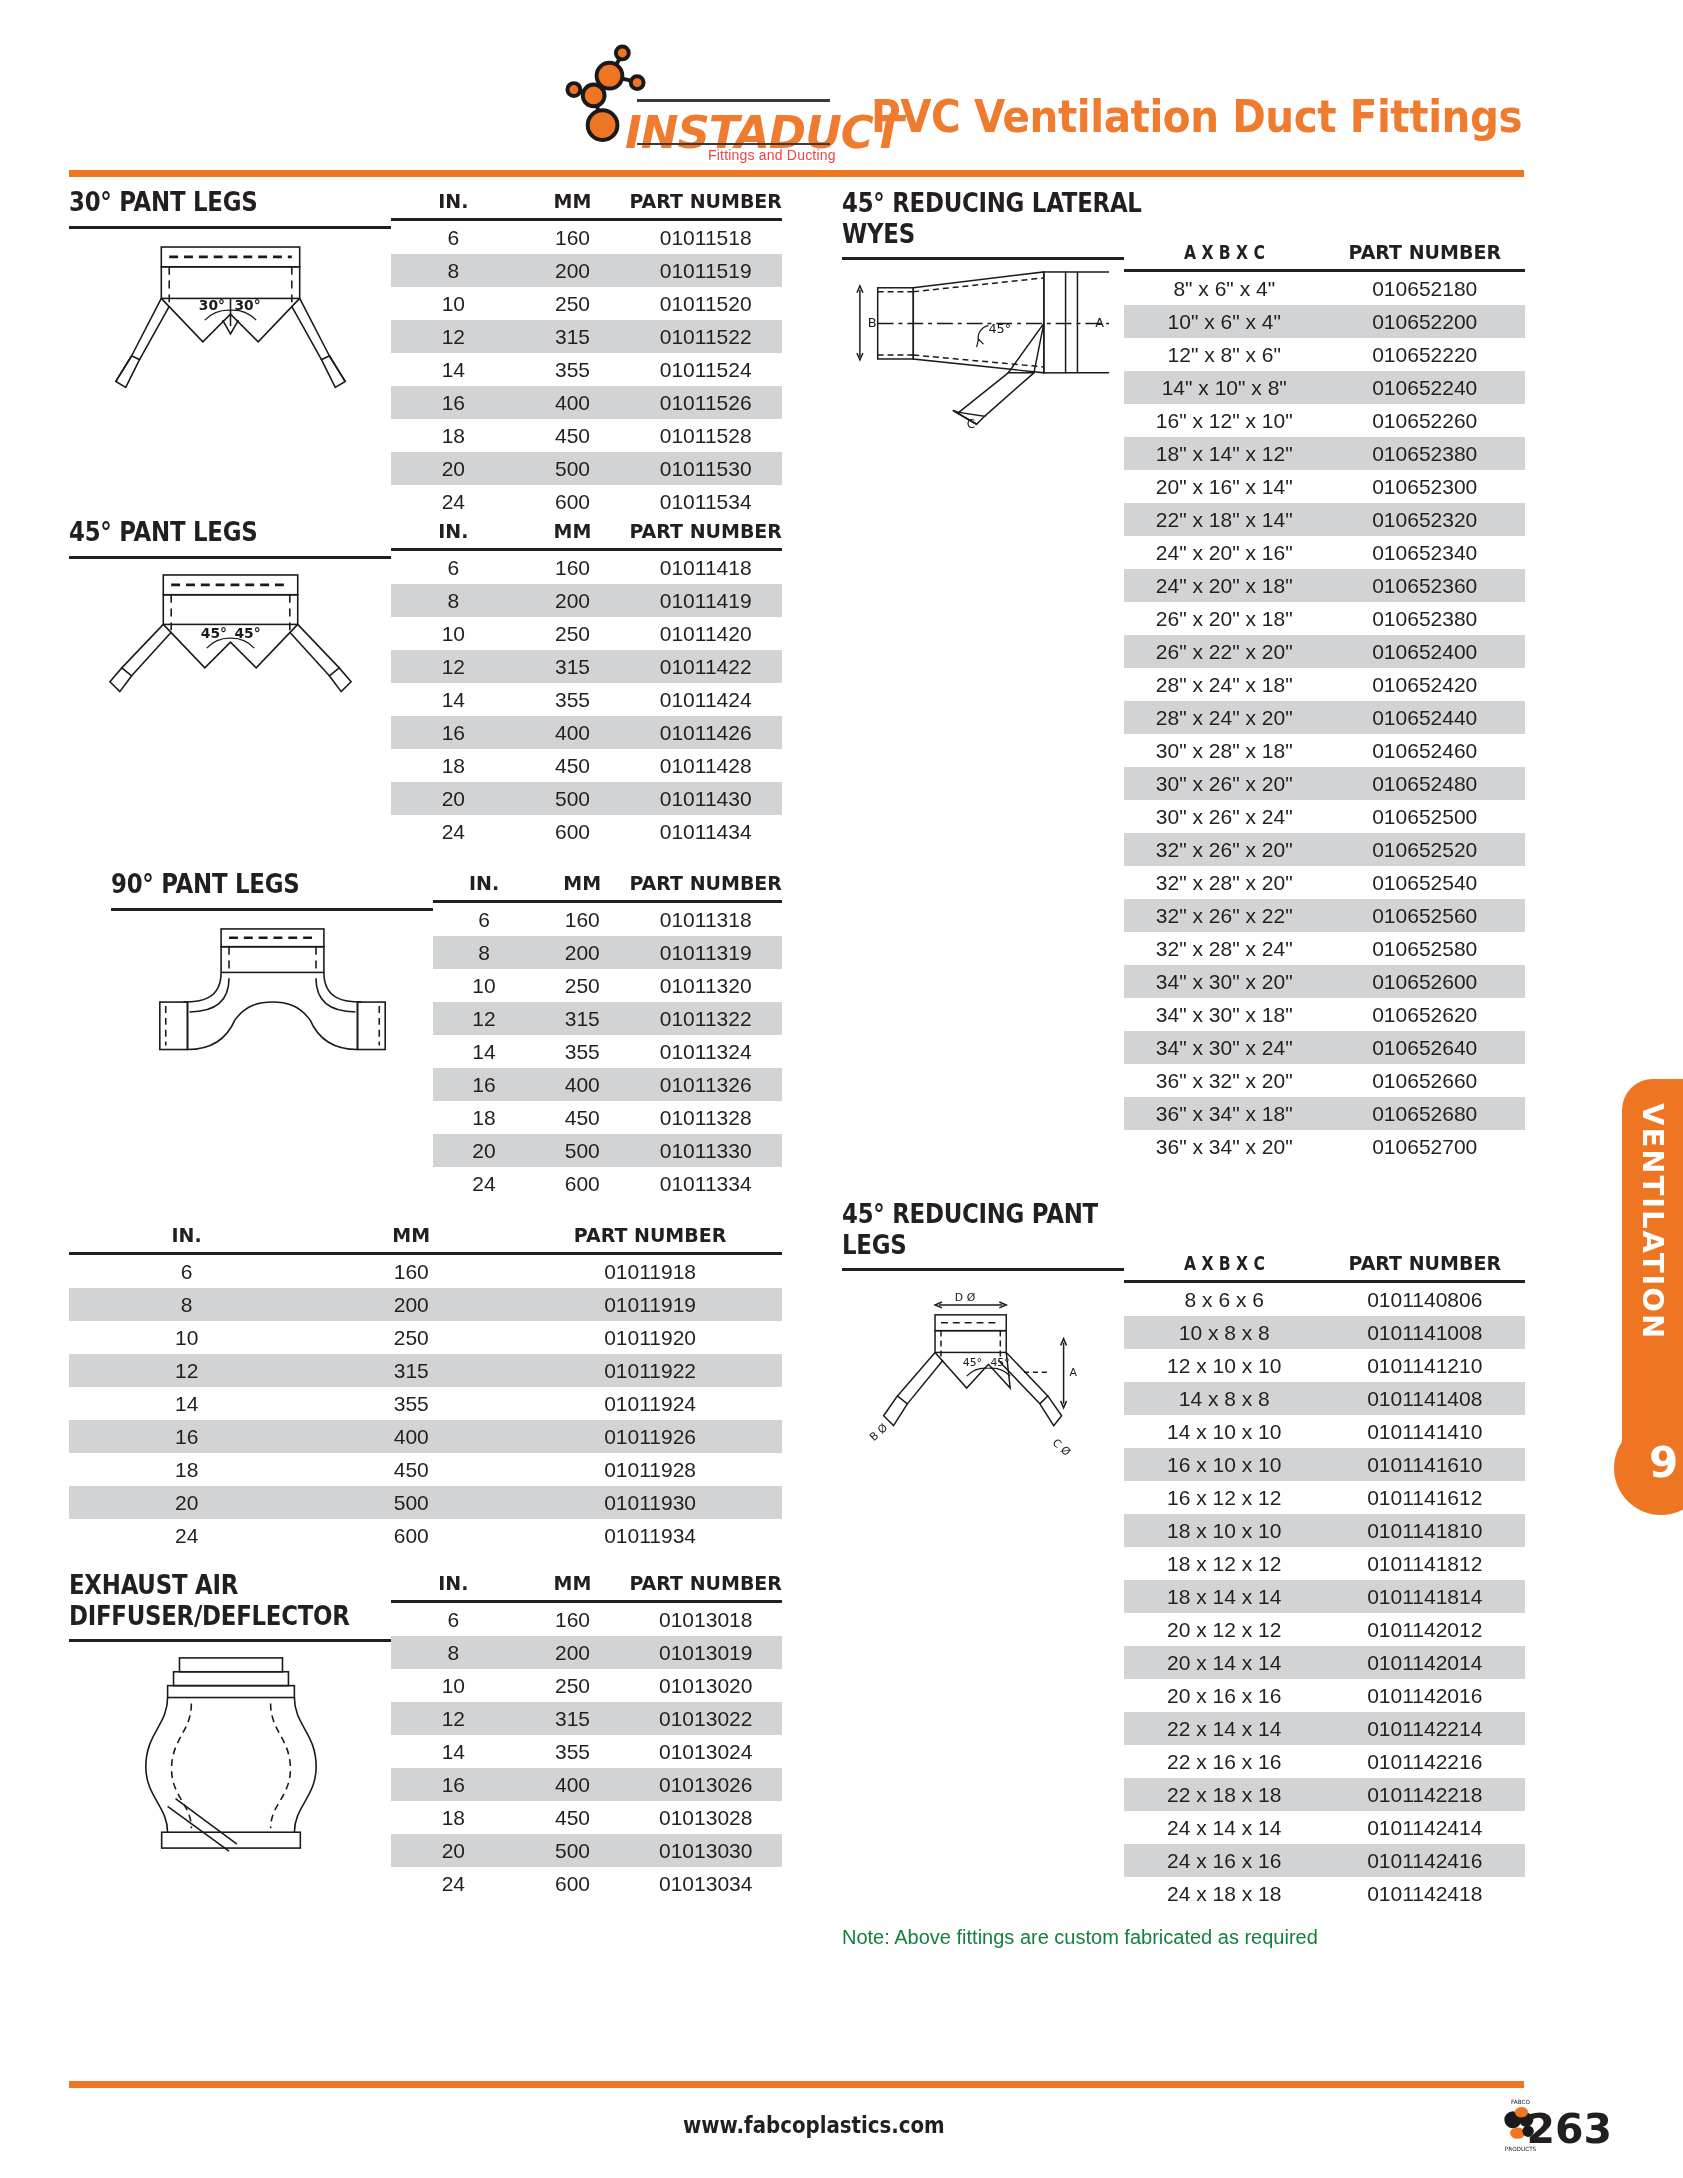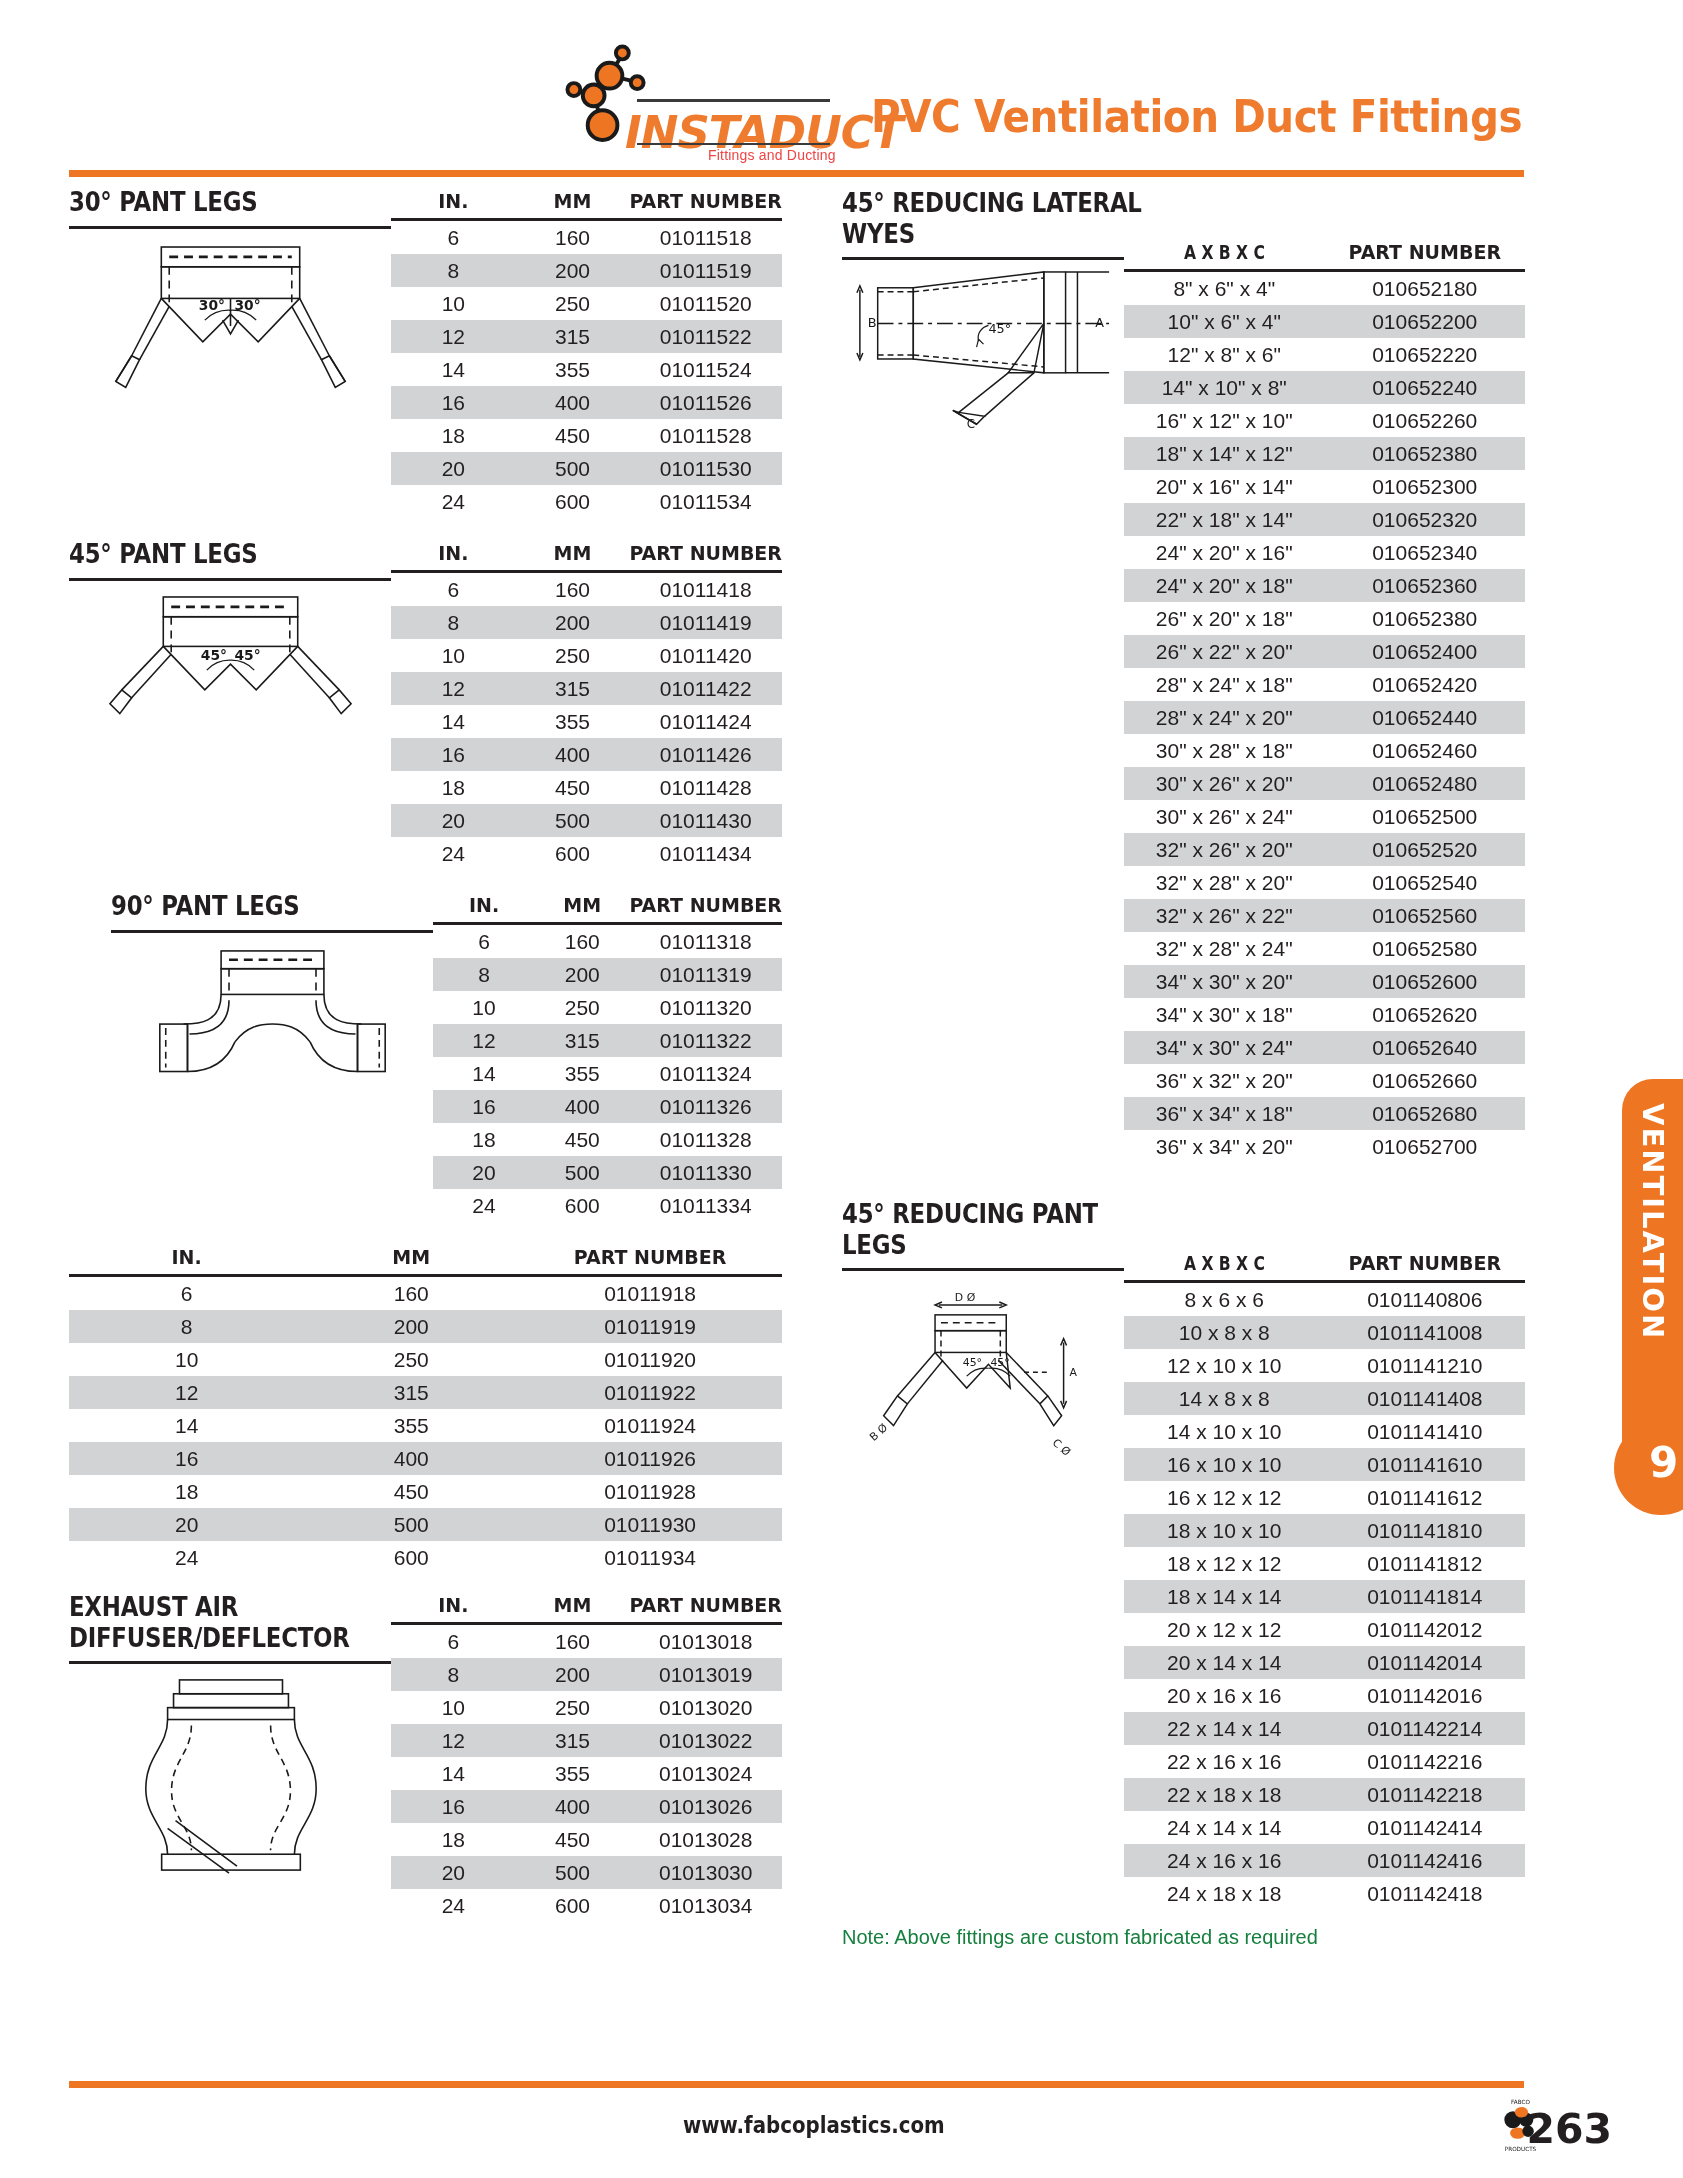"45° PANT LEGS" div.section { margin-top: 22px -> none }
